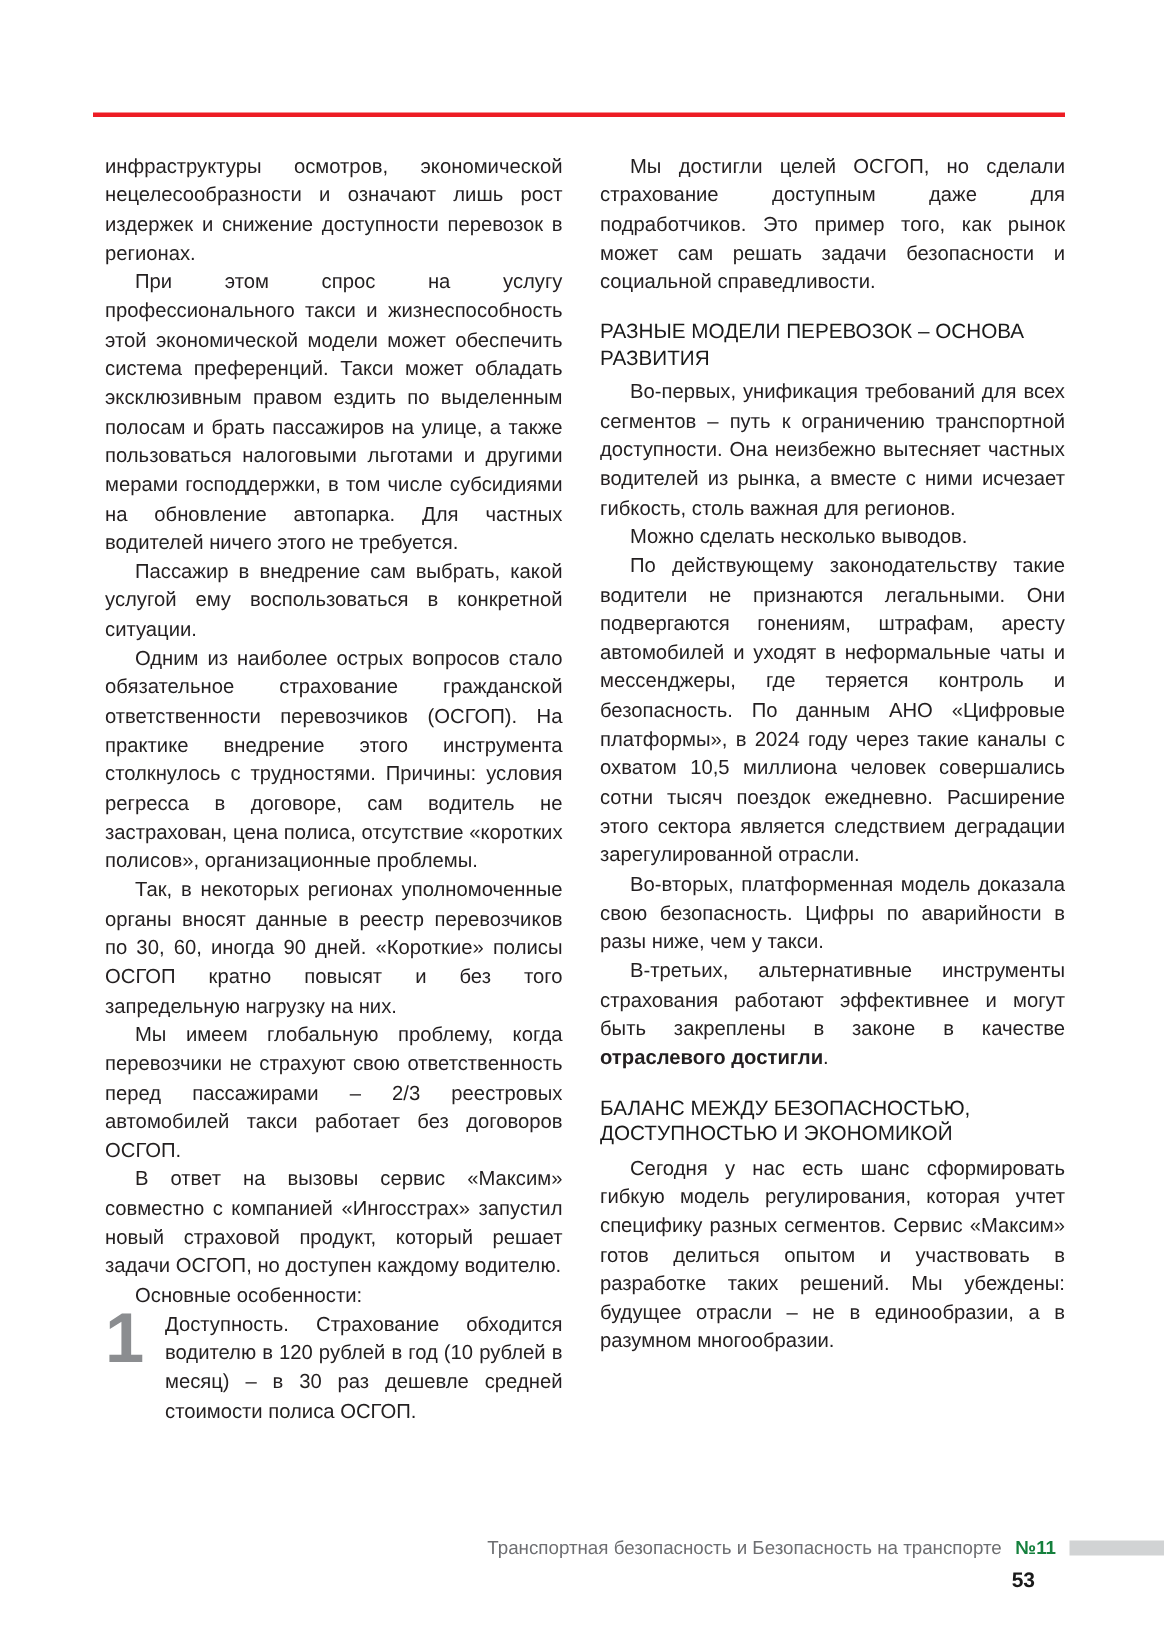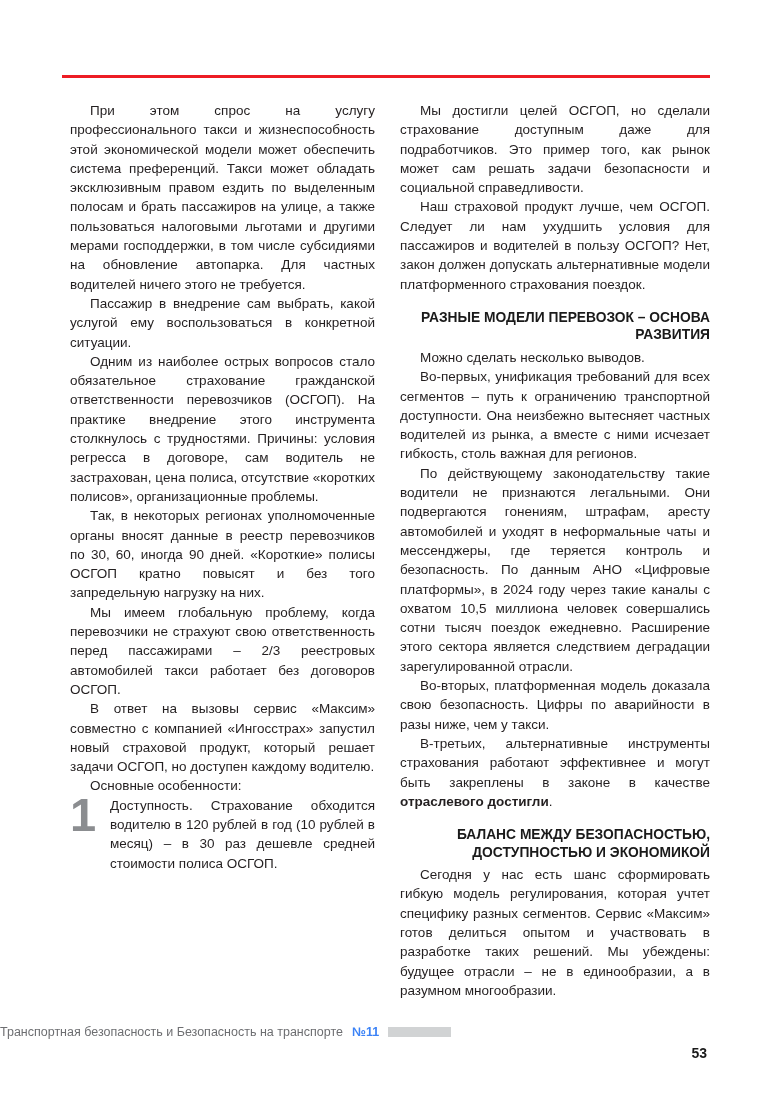"инфраструктуры осмотров, экономической" p.body { html: none -> <p>инфраструктуры осмотров, экономической нецелесообразности и означают лишь рост издержек и снижение доступности перевозок в регионах.</p> }
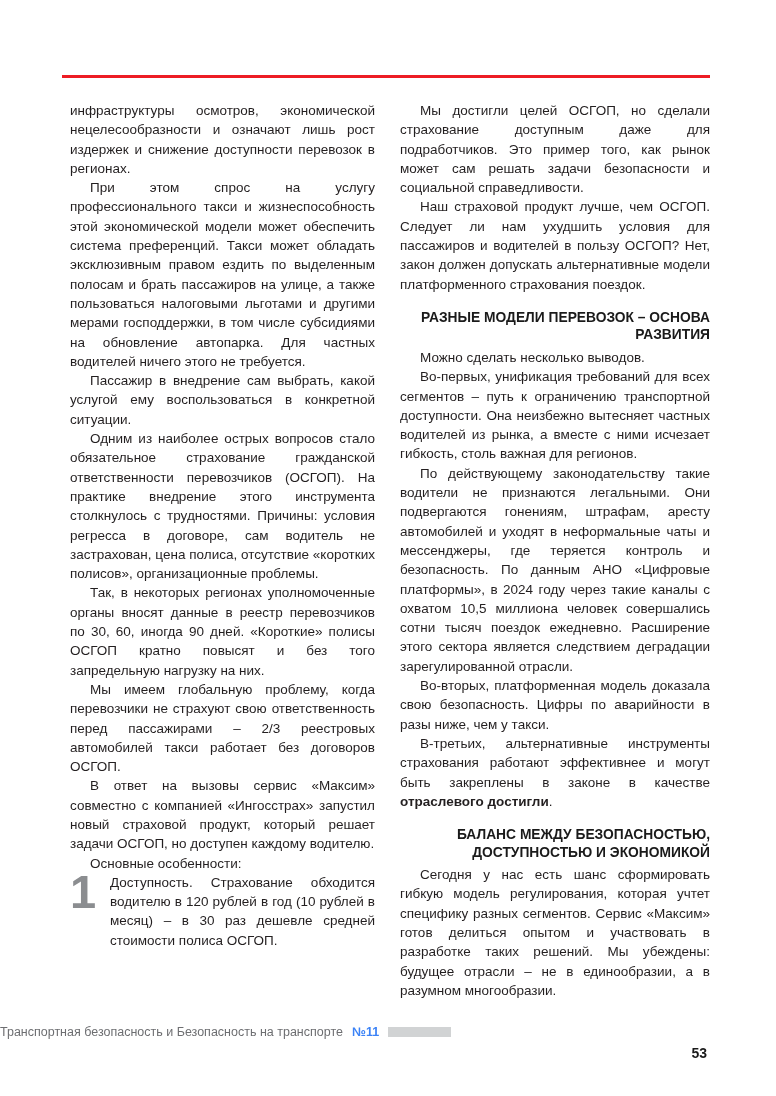"Наш страховой продукт лучше, чем" p.body { html: <p>Наш страховой продукт лучше, чем ОСГОП. Следует ли нам ухудшить условия для пассажиров и водителей в пользу ОСГОП? Нет, закон должен допускать альтернативные модели платформенного страхования поездок.</p> -> none }
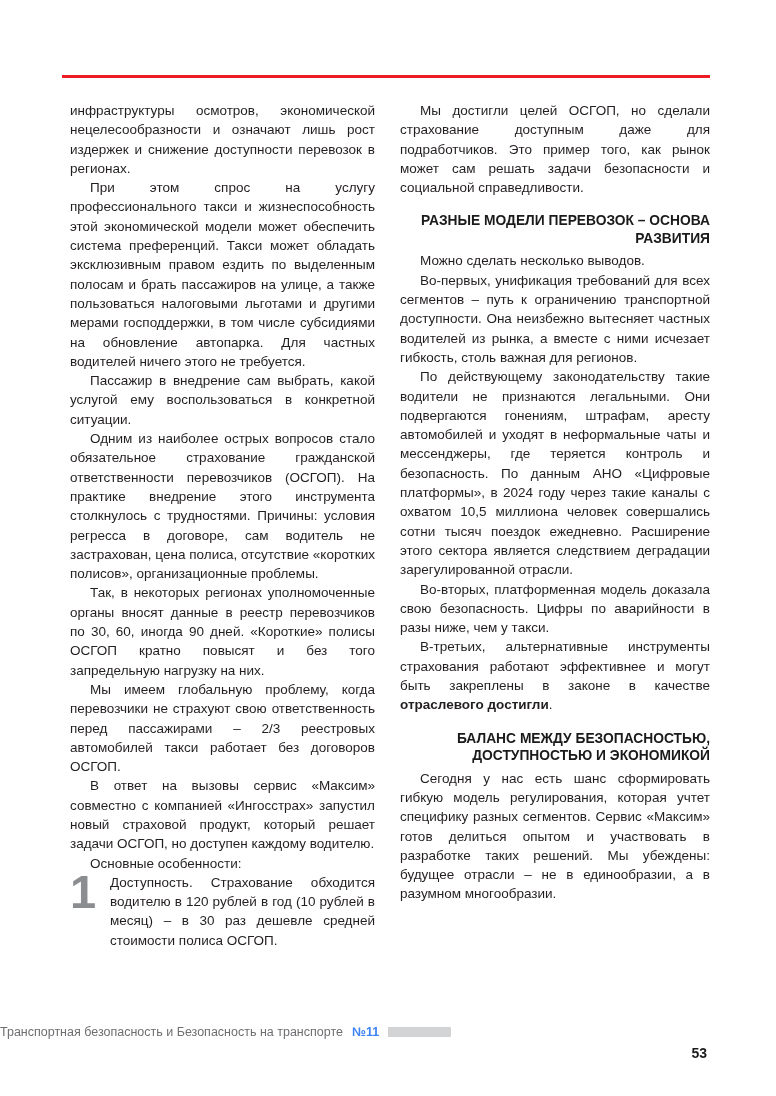"РАЗНЫЕ МОДЕЛИ ПЕРЕВОЗОК – ОСНОВА" h2.sect { font-weight: bold -> normal; text-align: right -> left }
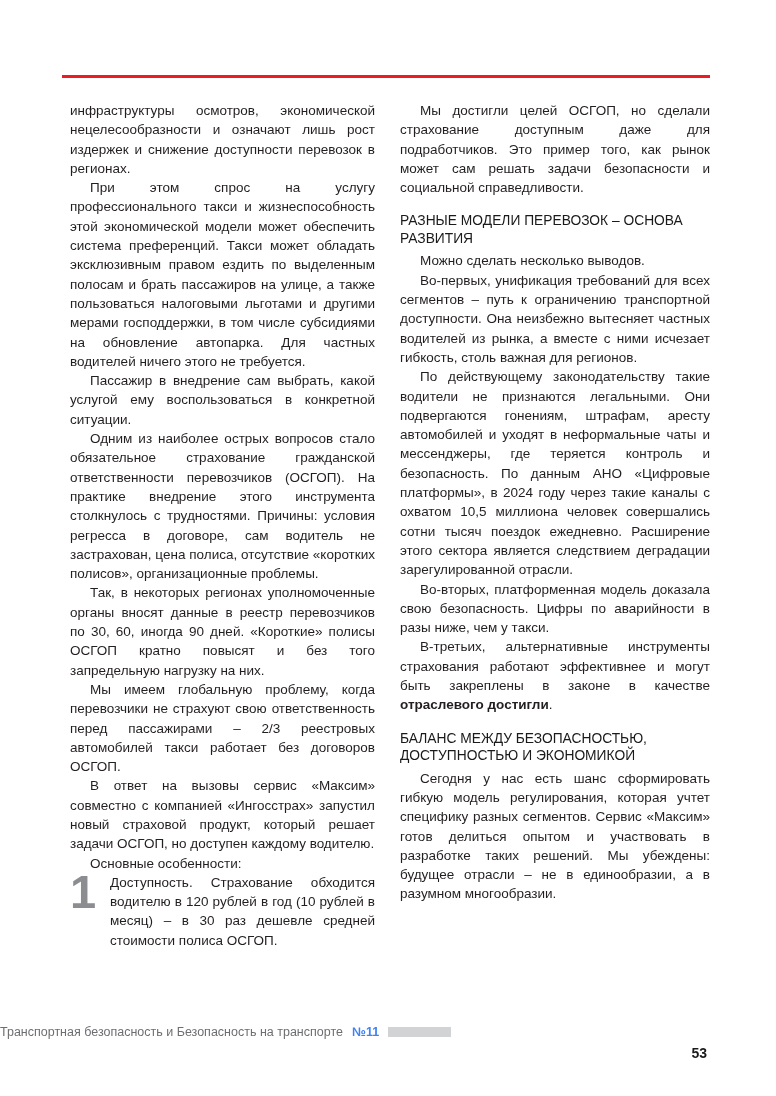"Можно сделать несколько выводов." p.body { order: before "Во-первых, унификация требований для" -> after "Во-первых, унификация требований для" }
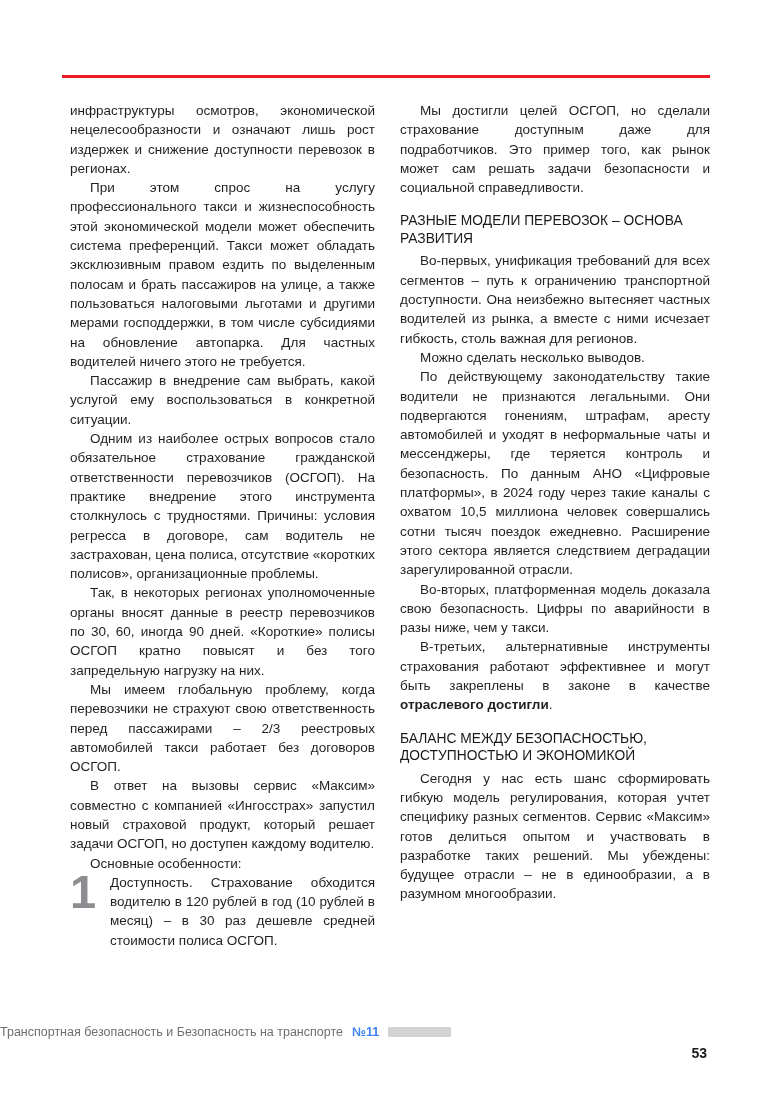"Транспортная безопасность и Безопасность" .footer { justify-content: none -> flex-end }
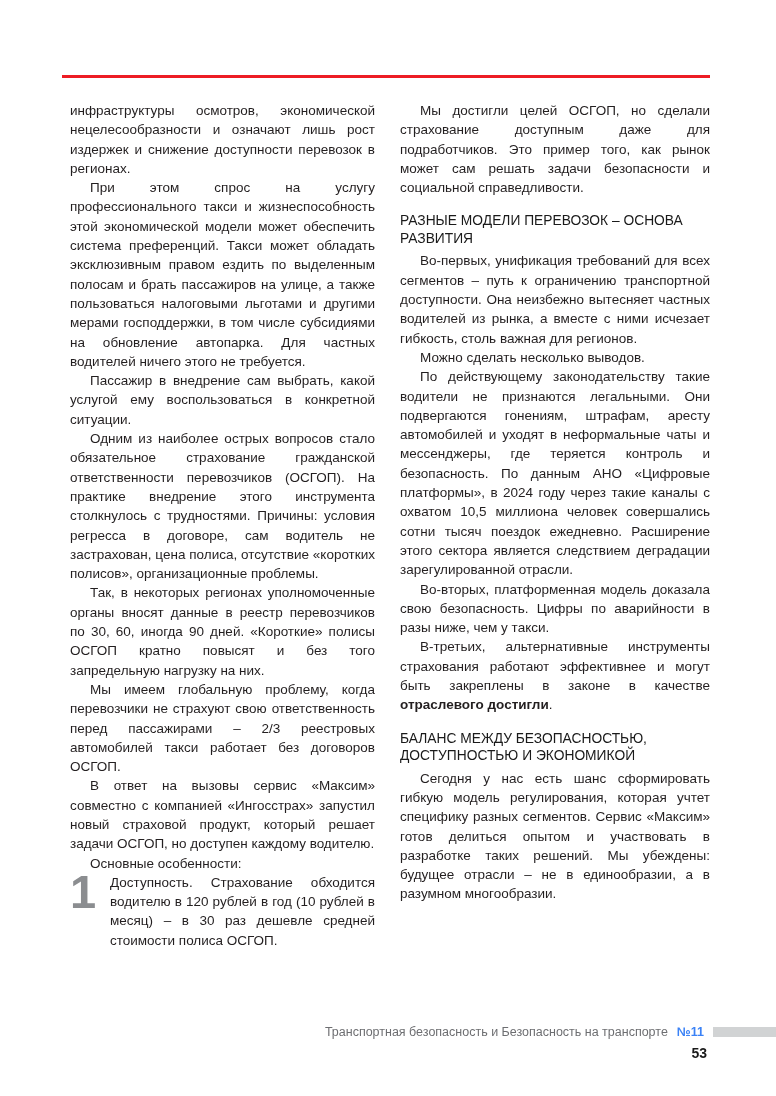"№11" .footer-issue { color: #3b82f6 -> #15803d }
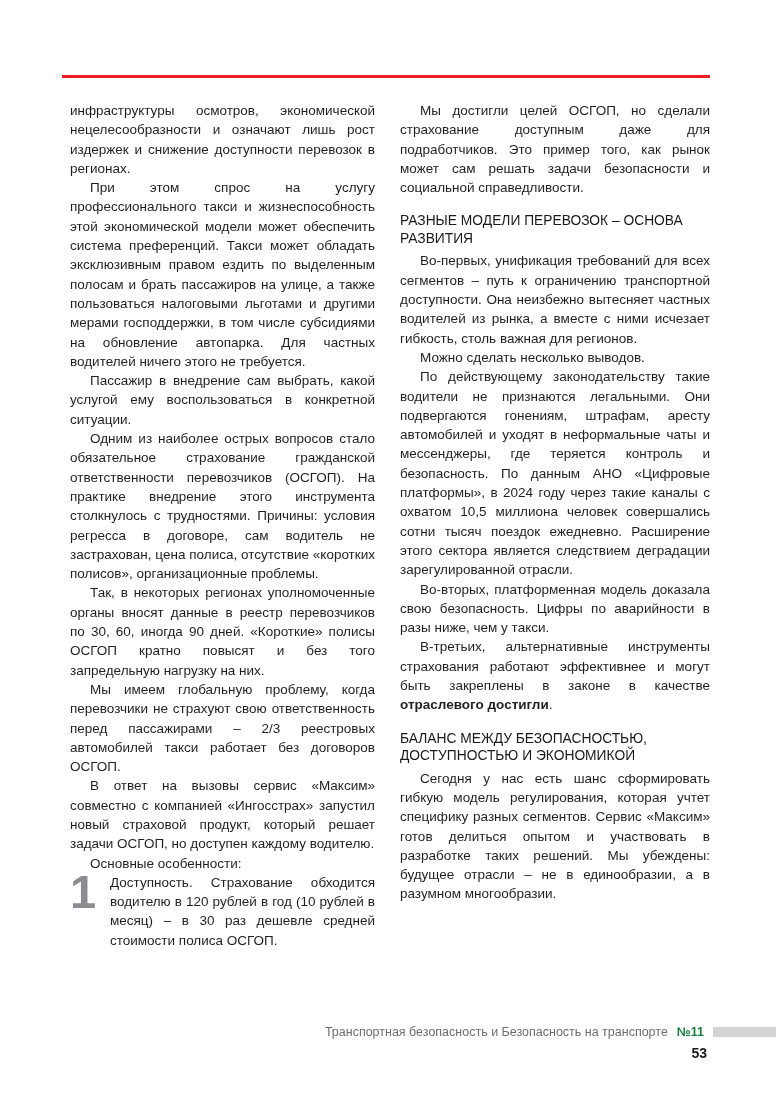"53" .page-num { right: 69px -> 86px }
